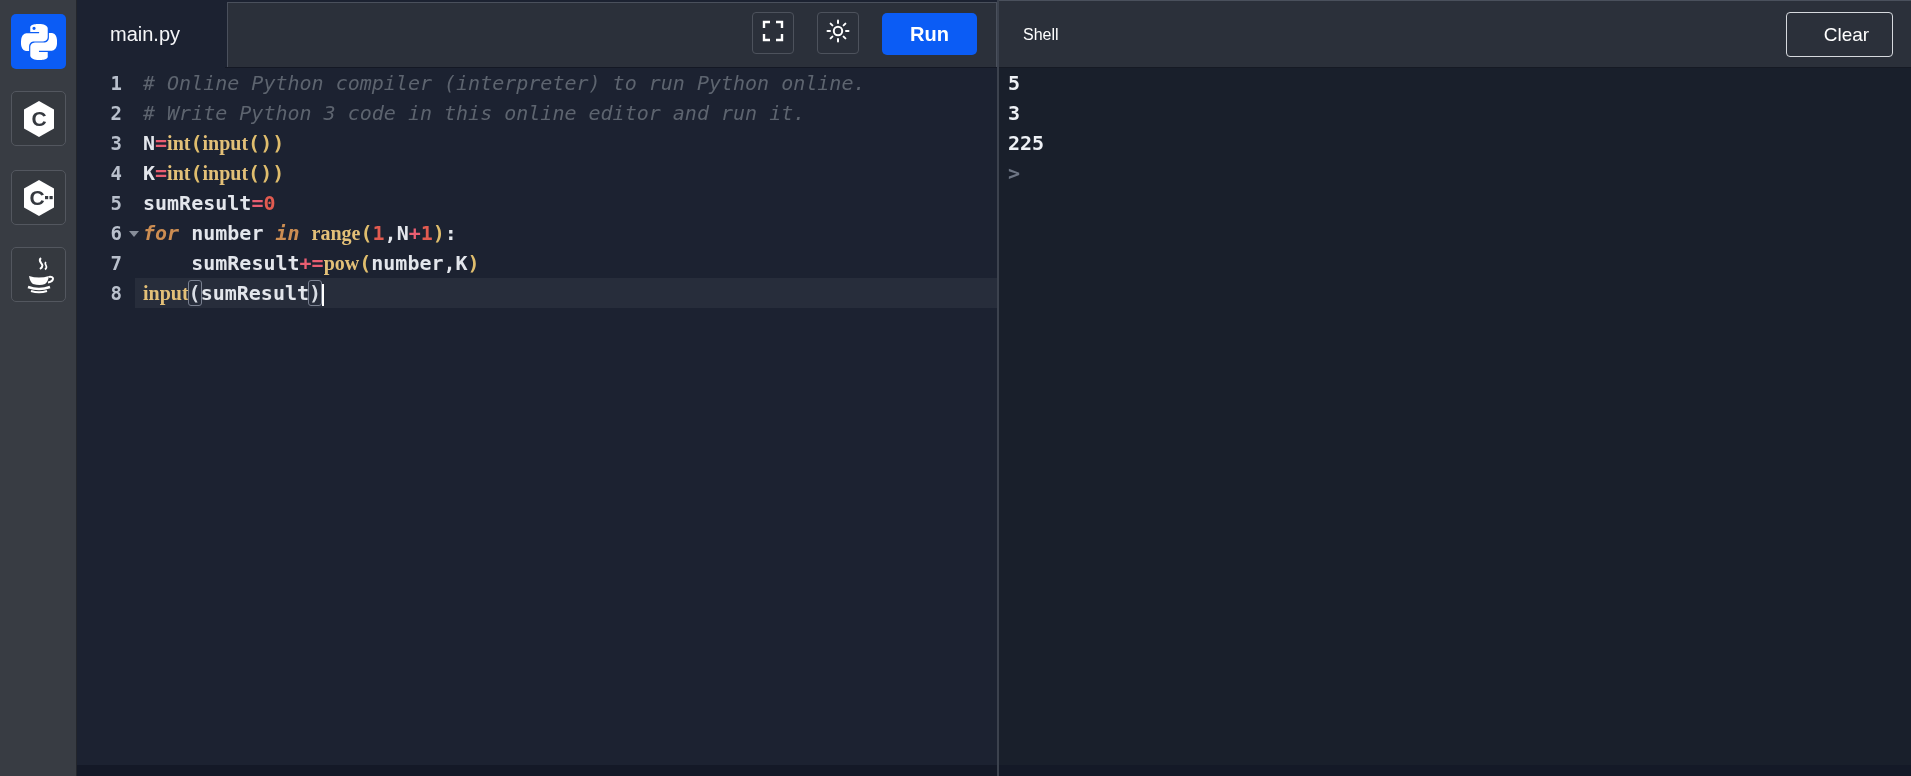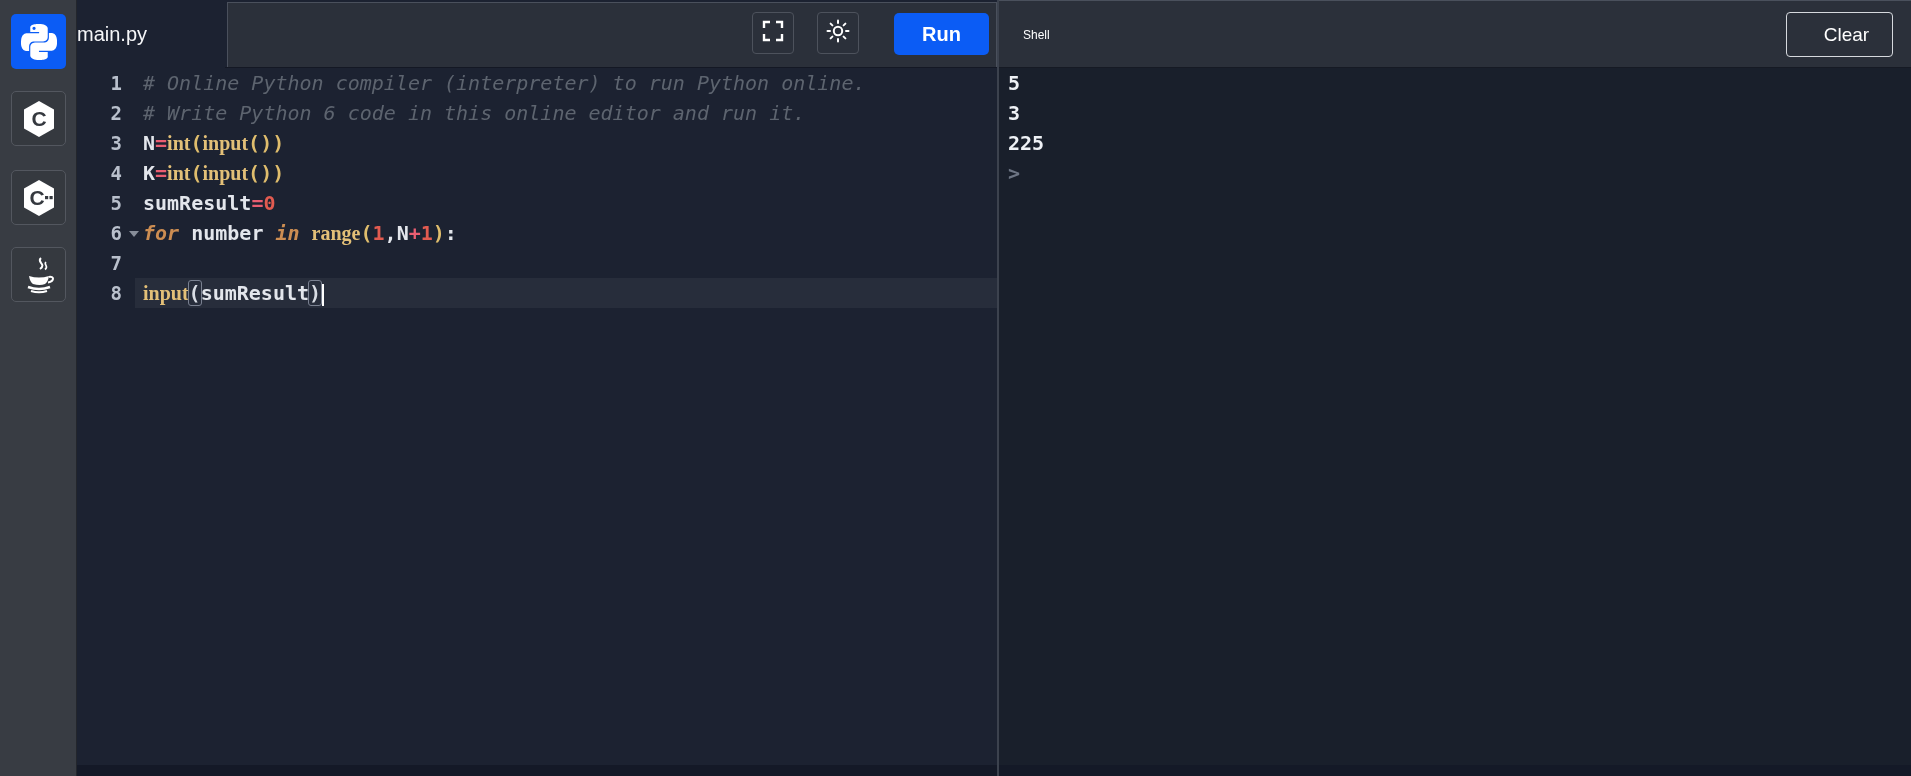"main.py" .tab { padding-left: none -> 33px }
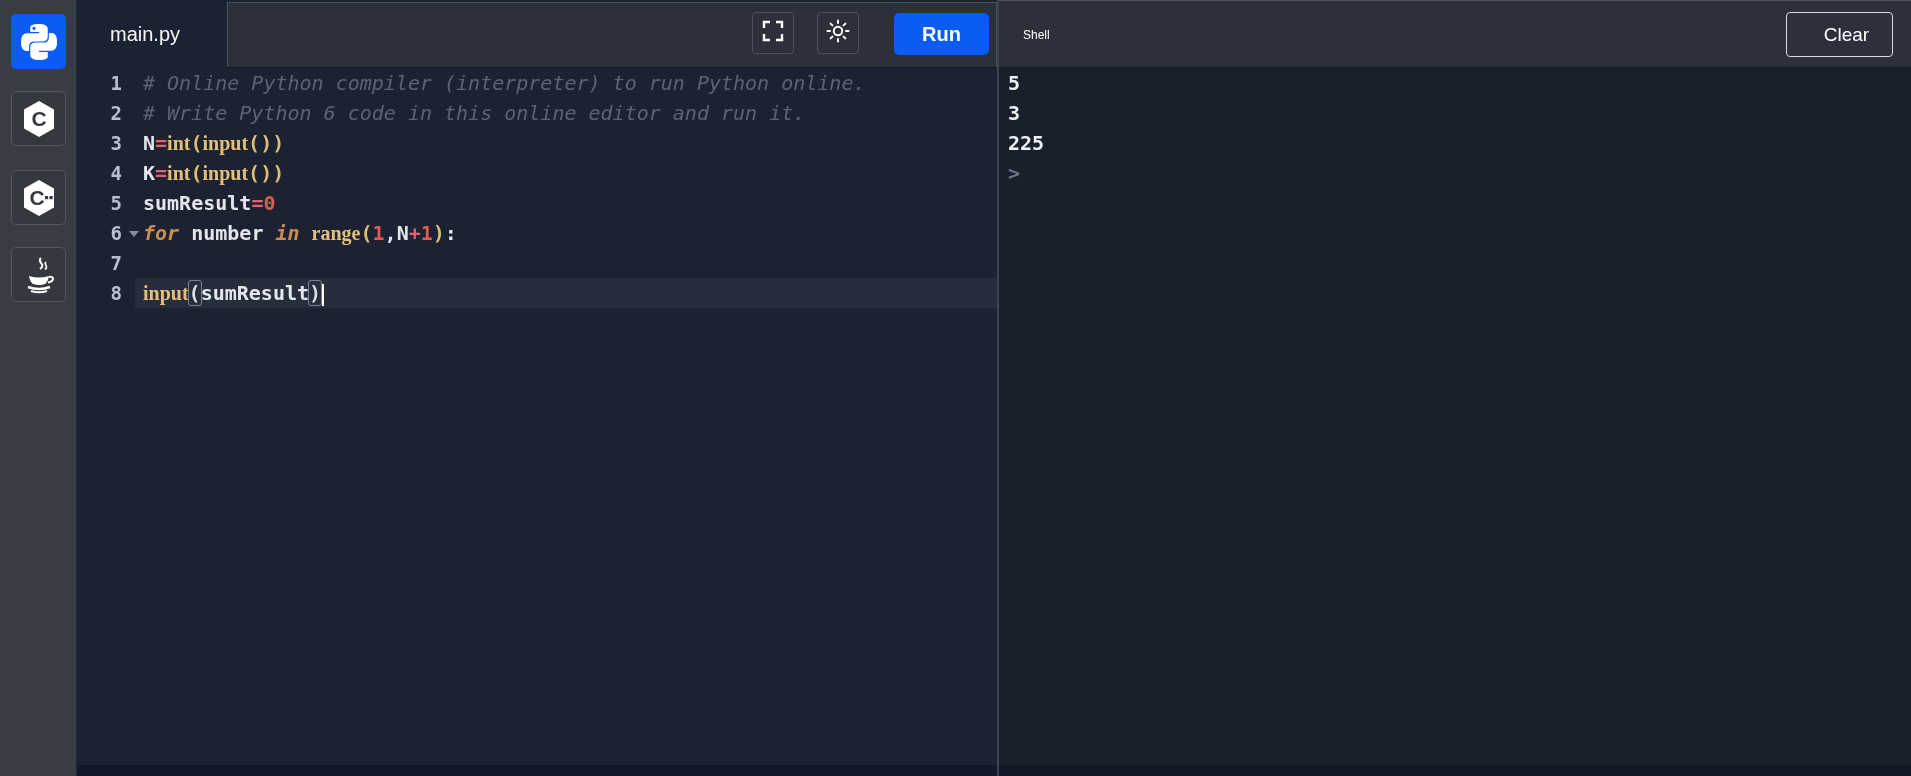"Run" .run-btn { margin-left: 12px -> none }
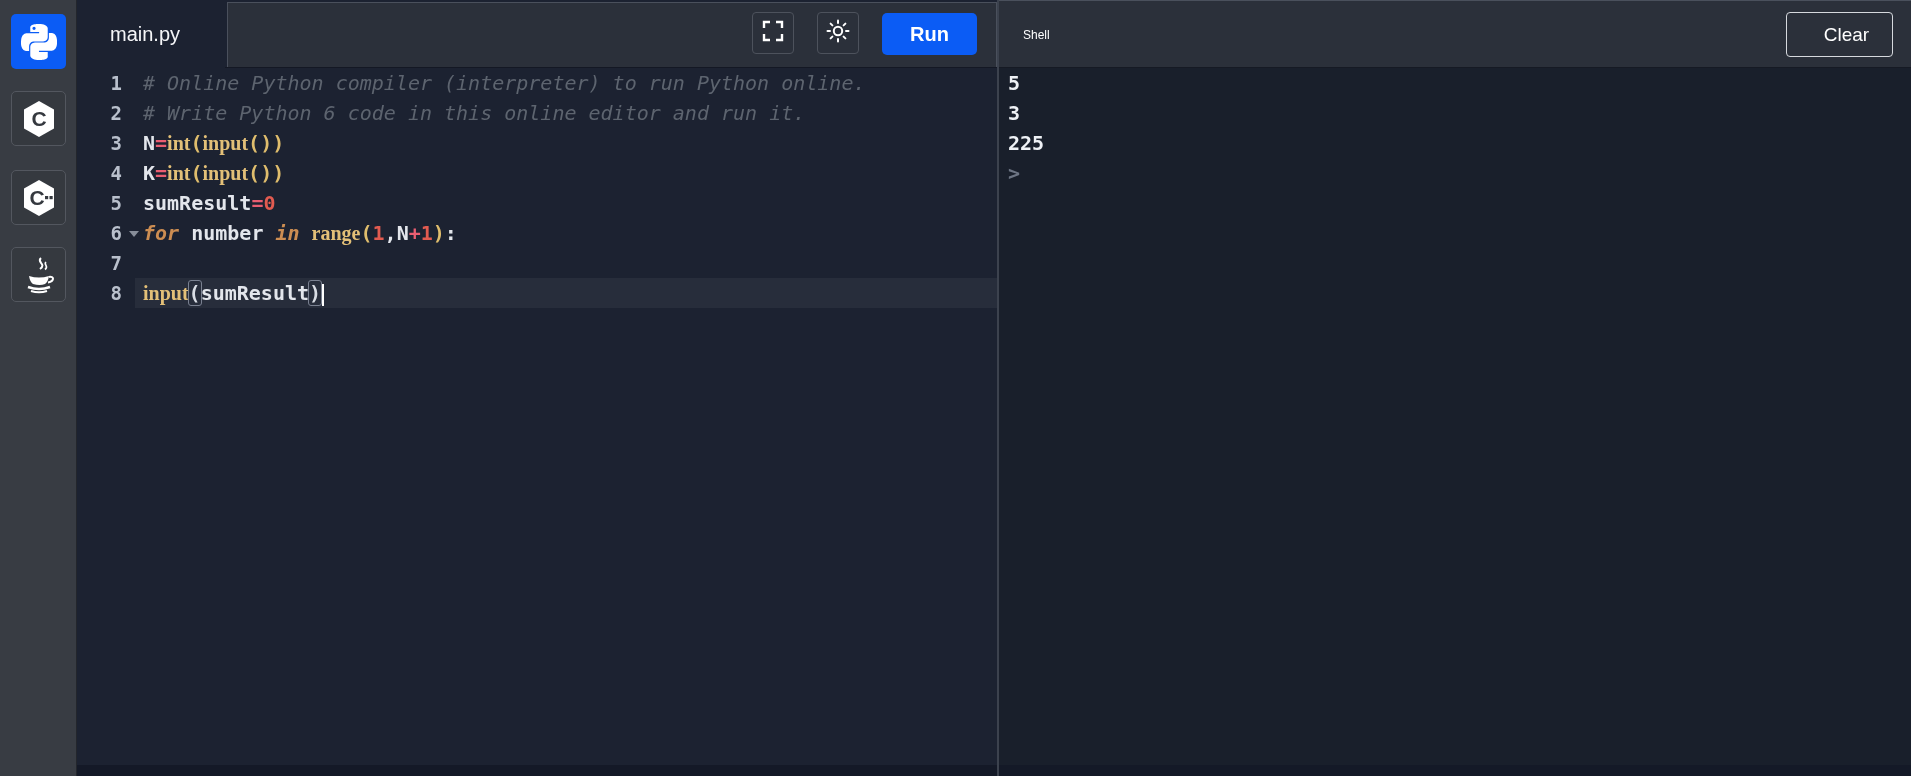"Shell" .shell-title { font-size: 12px -> 16px }
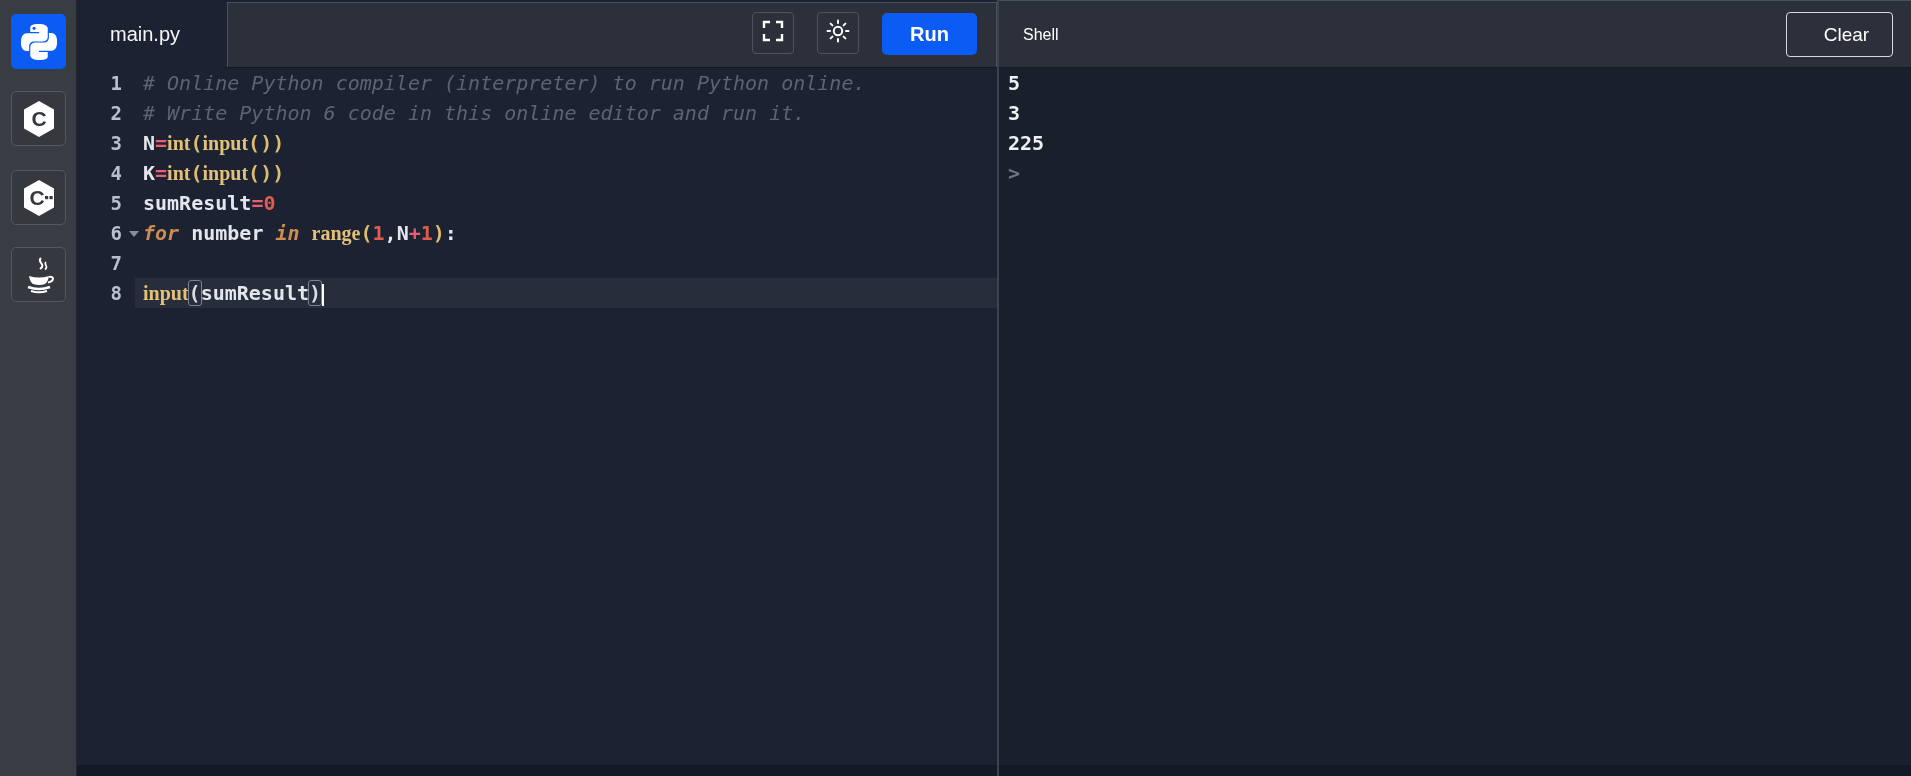"# Write Python 6 code" span.tok-com { text: 6 -> 3 }
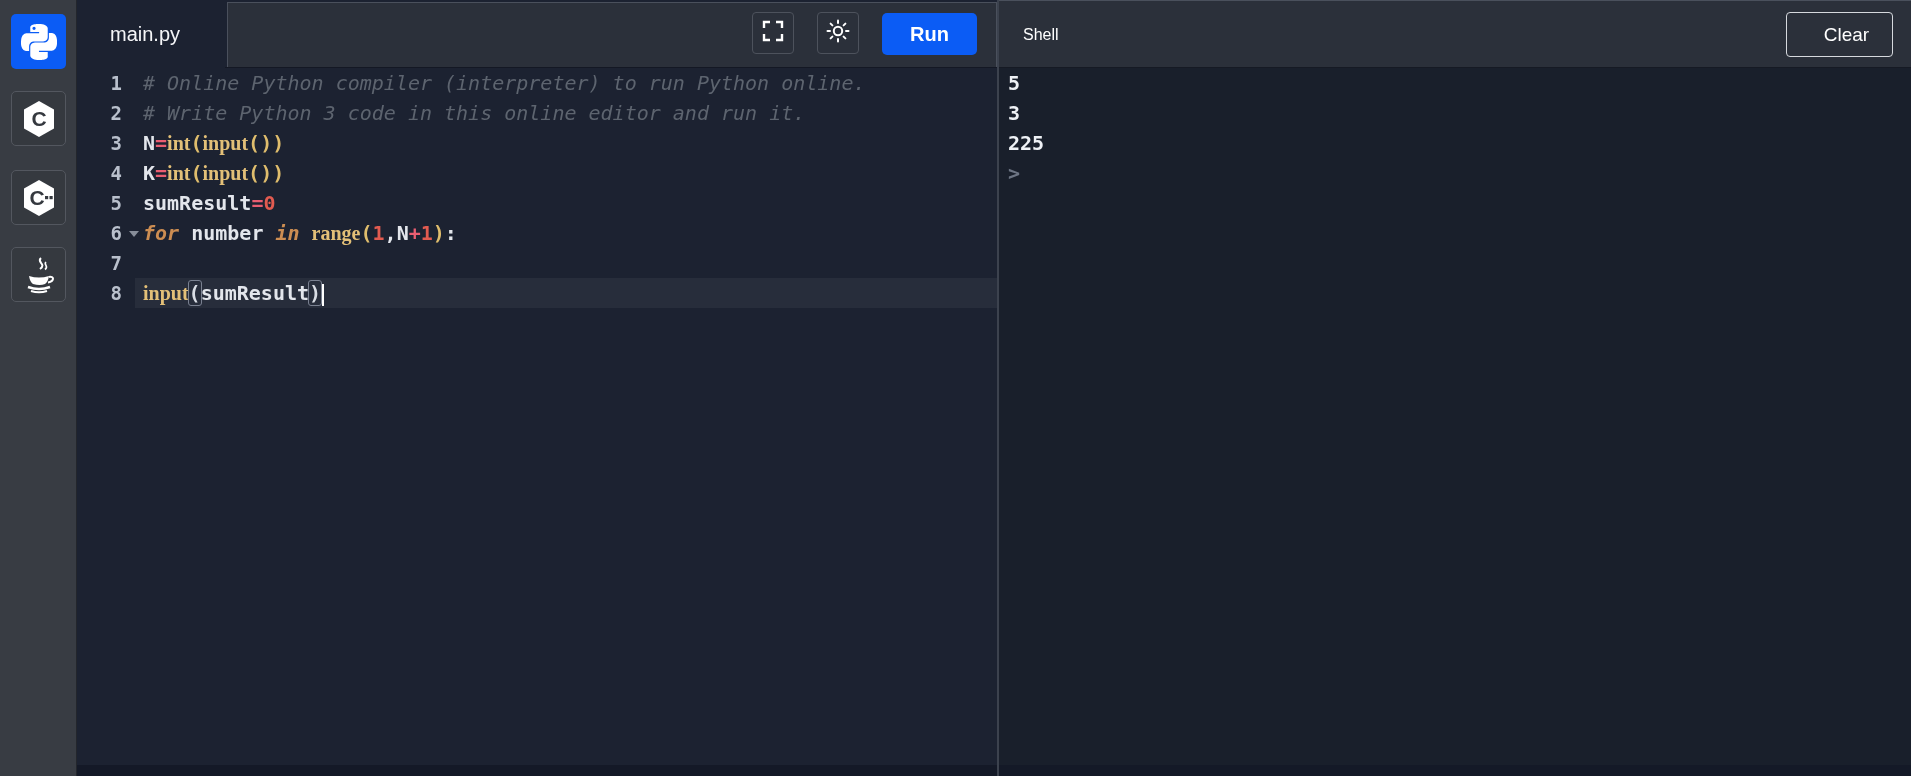"sumResult+=pow(number,K)" span.code { html: none -> <span><span> </span><span>sumResult</span><span>+=</span><span>pow</span><span>(</span><span>number</span><span>,</span><span>K</span><span>)</span></span> }
